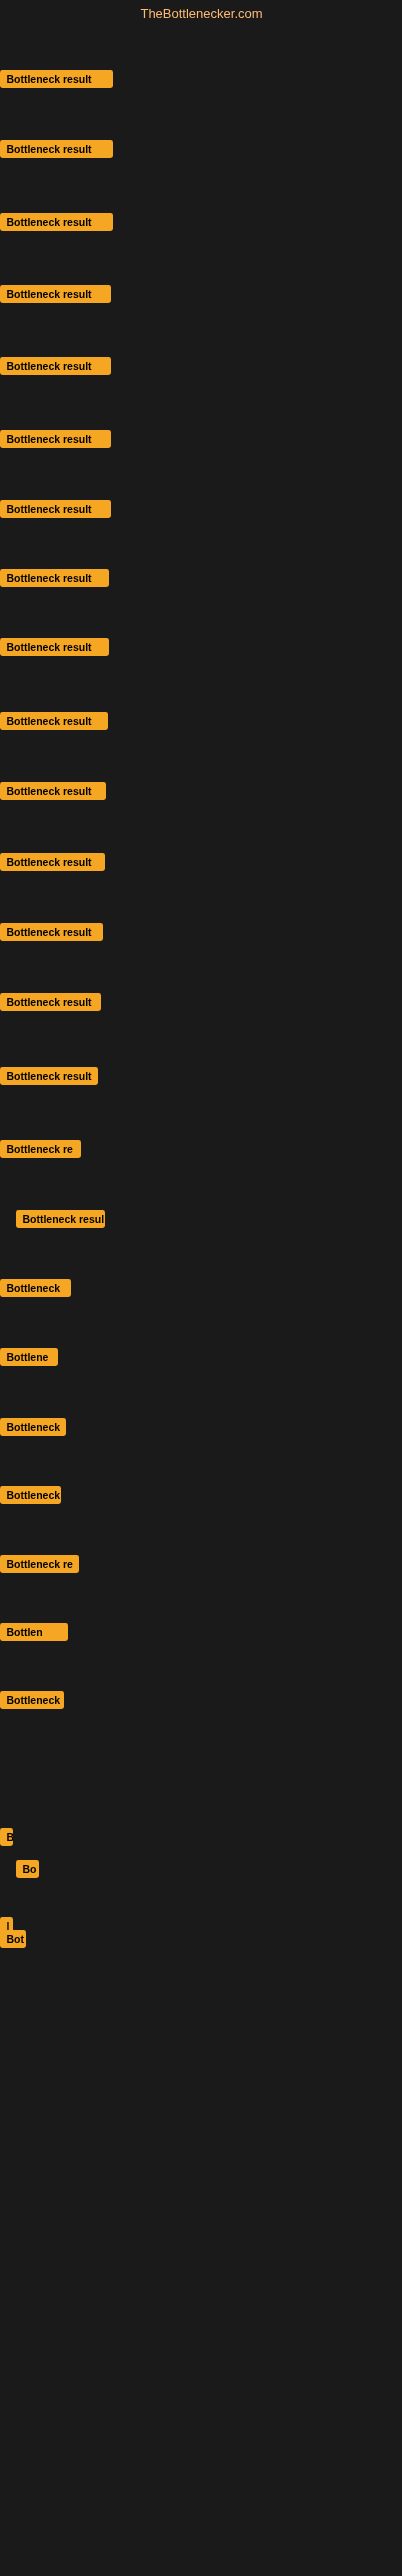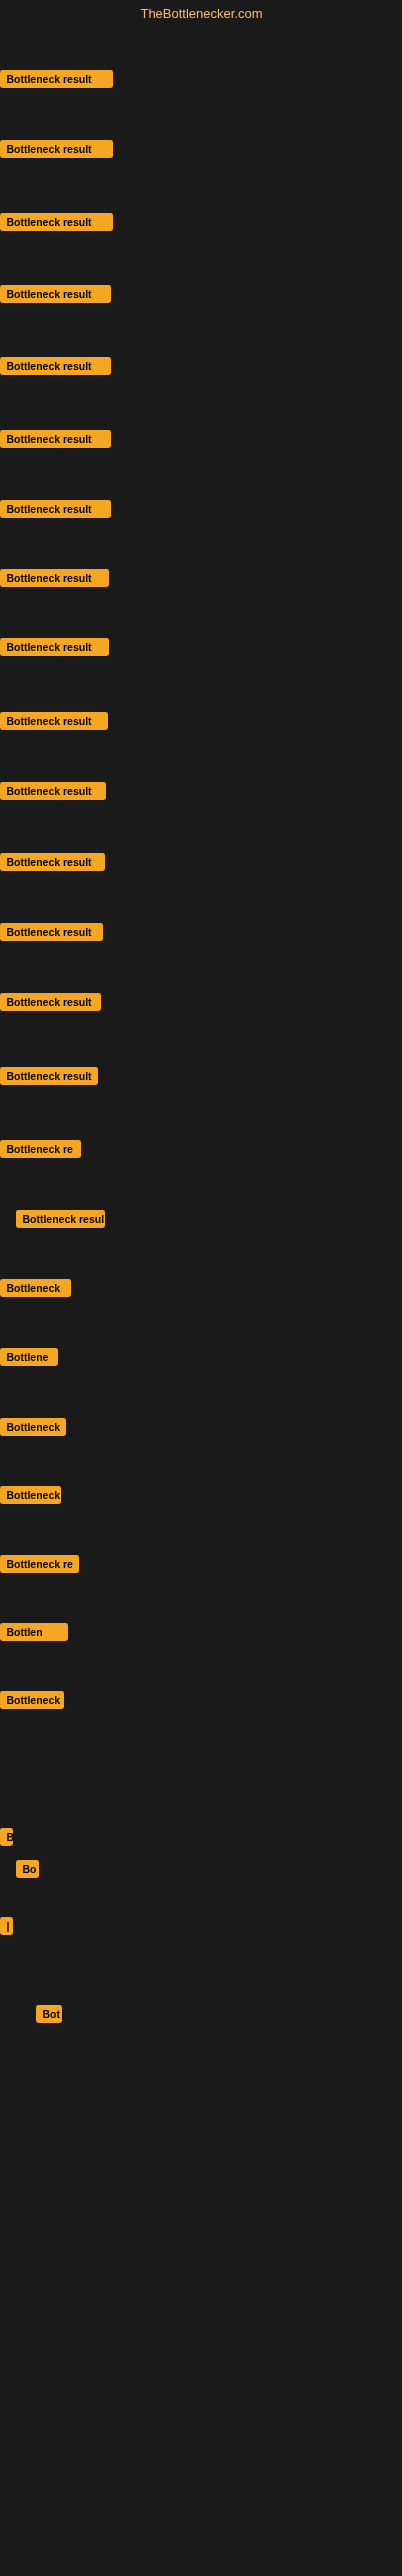"Bot" div.bottleneck-item { margin-left: 36px -> none; top: 1980px -> 1905px }
